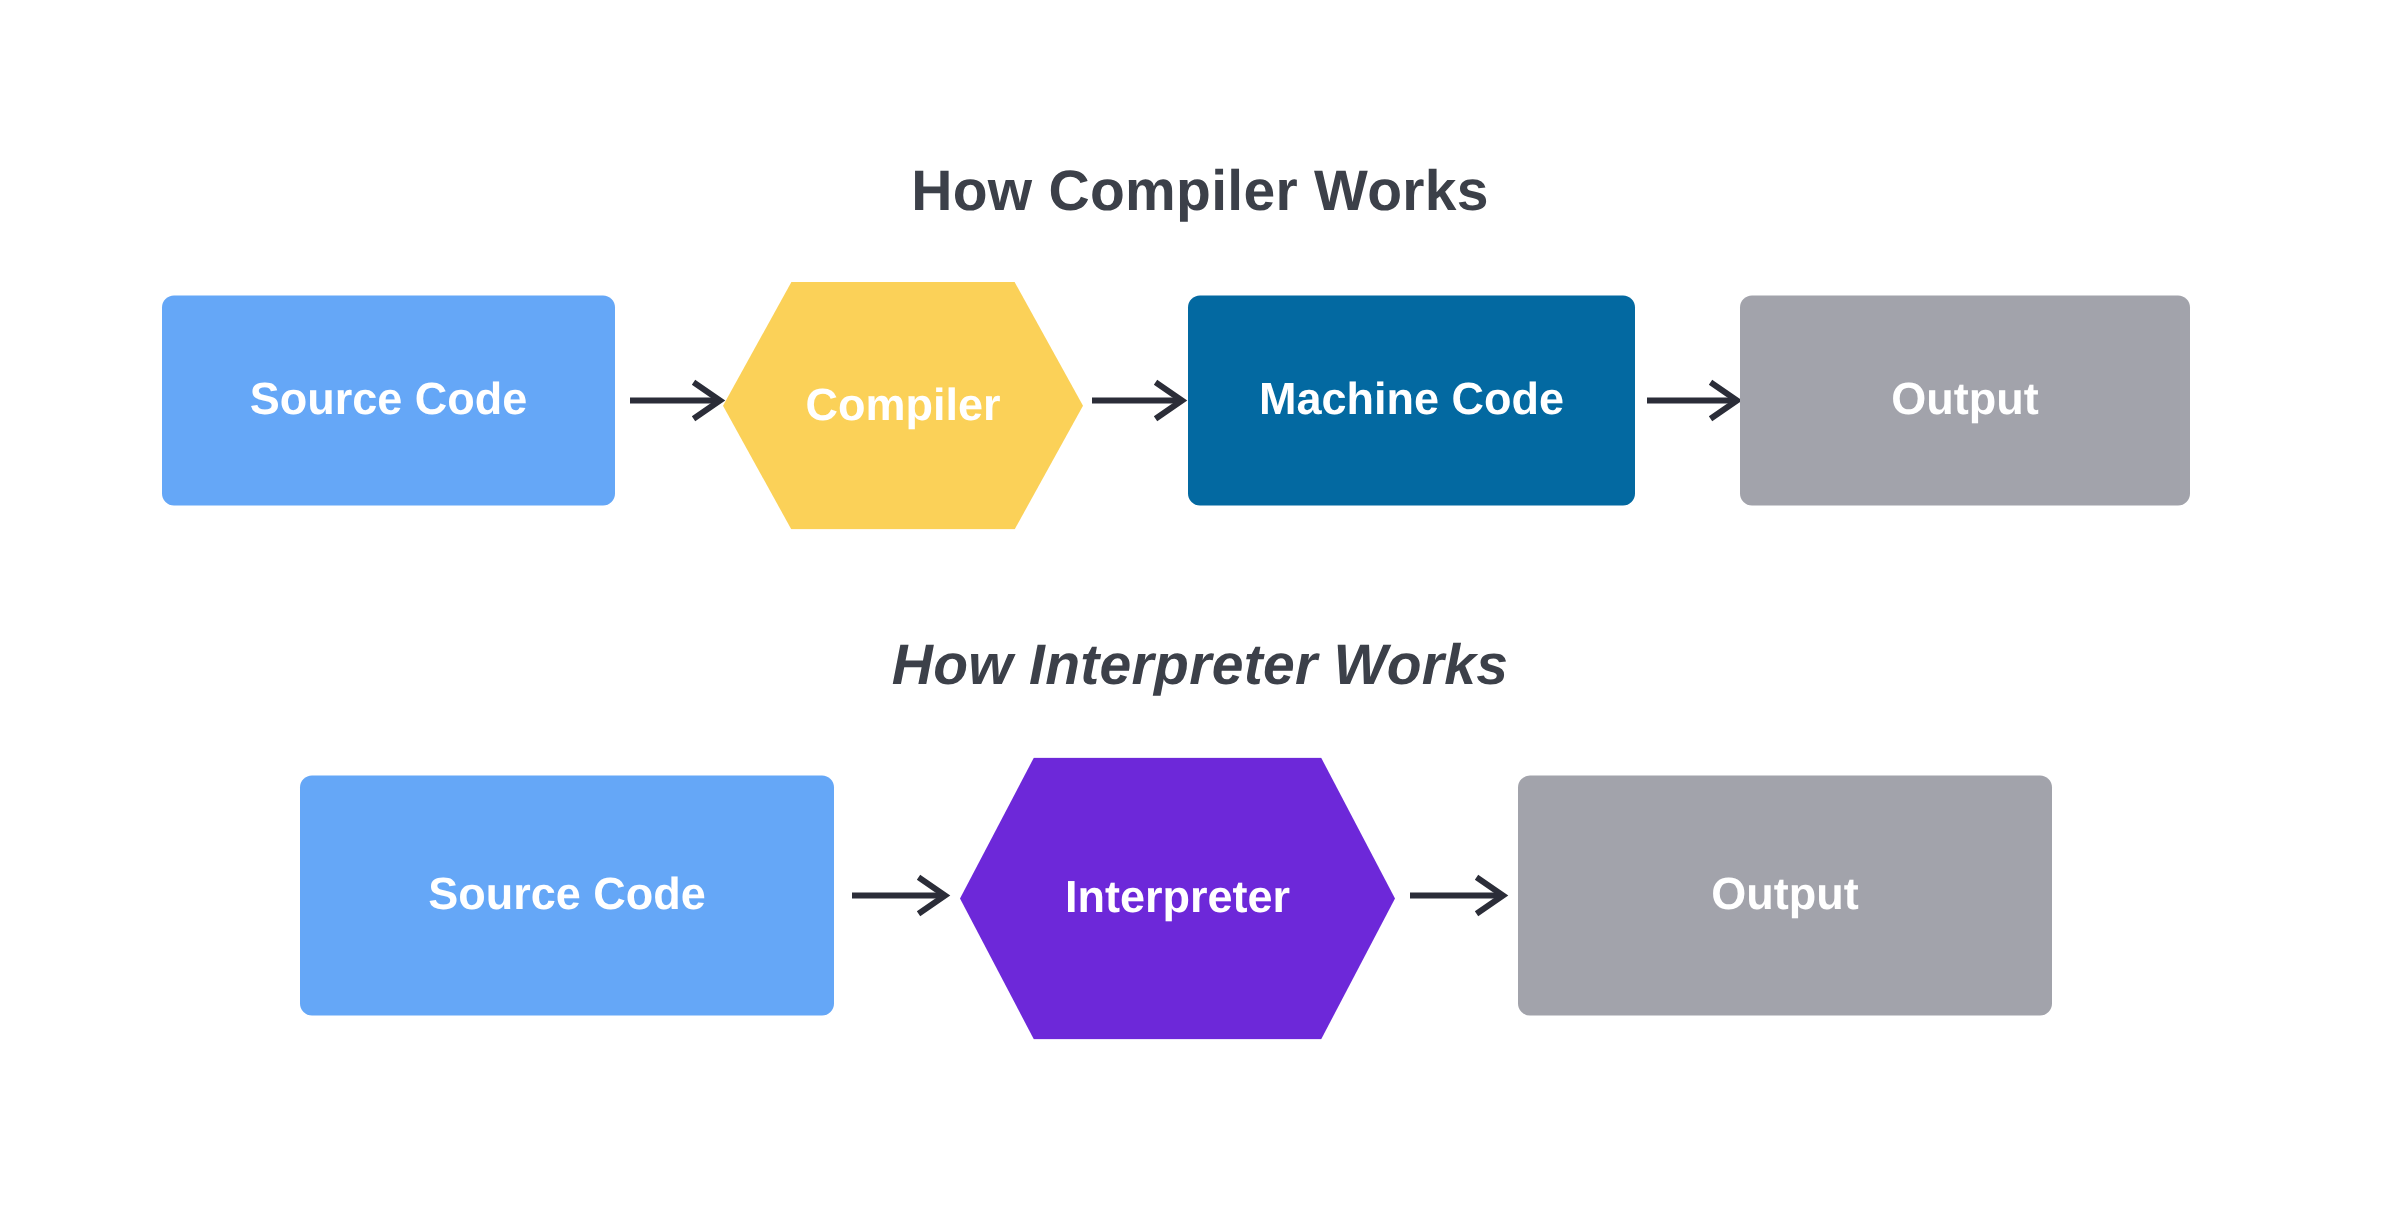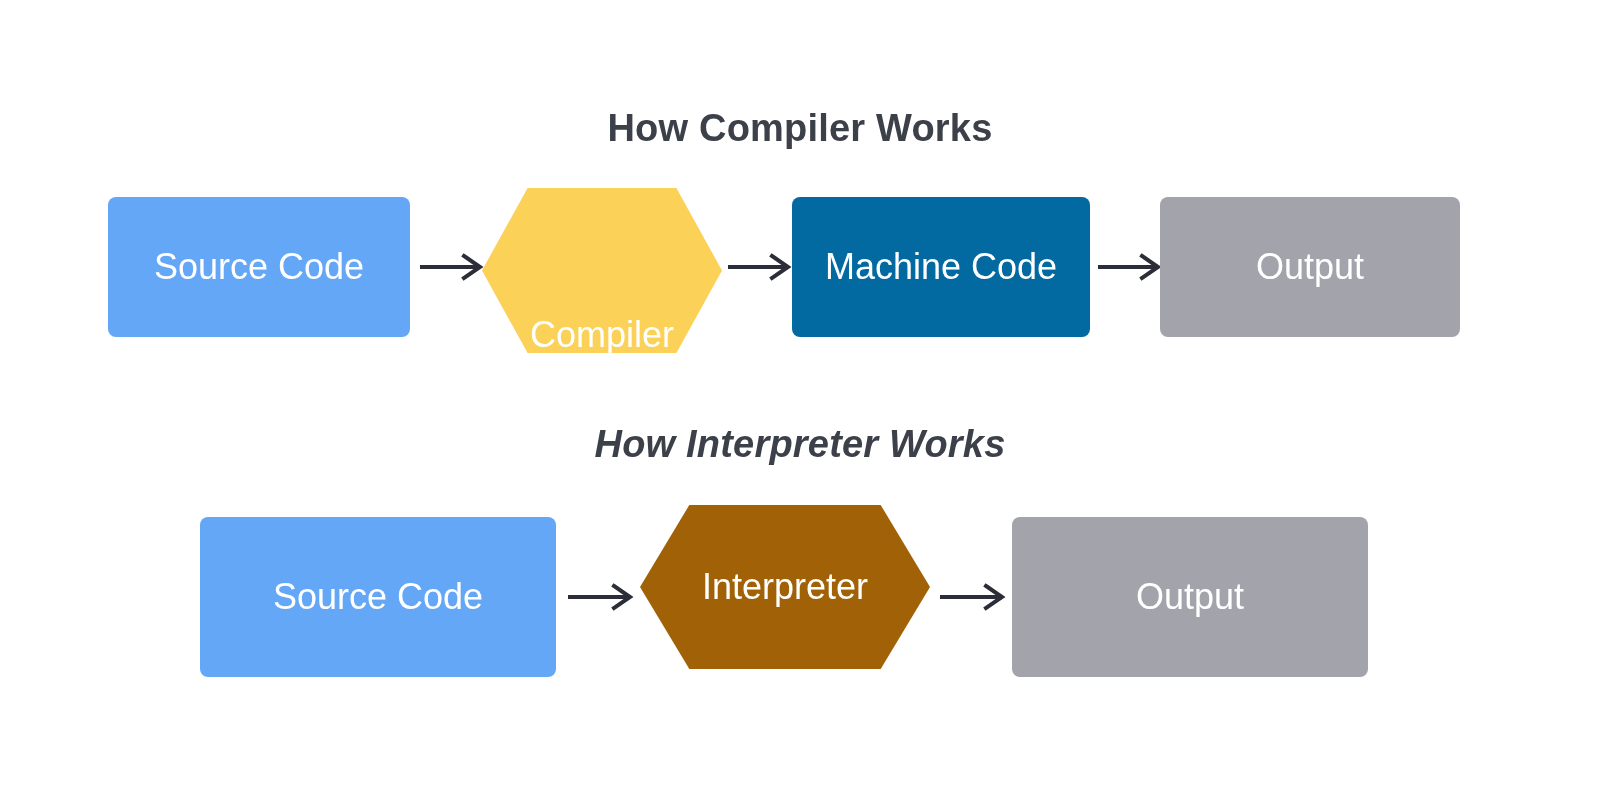"Source Code" .node .node-label { font-size: 36px -> 30px; font-weight: normal -> bold }
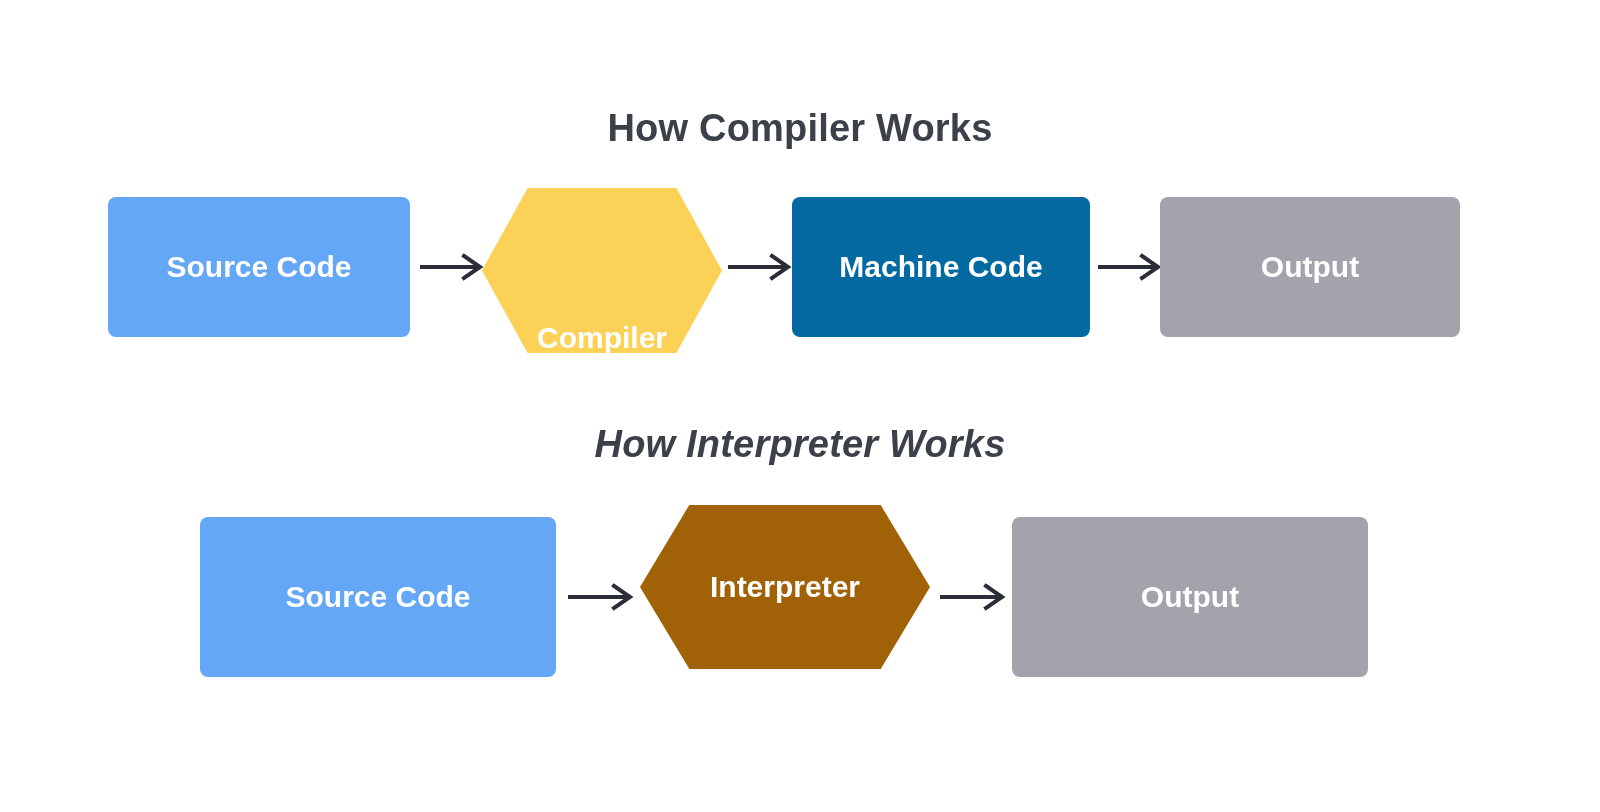"Compiler" #node-compiler { align-items: flex-end -> none }
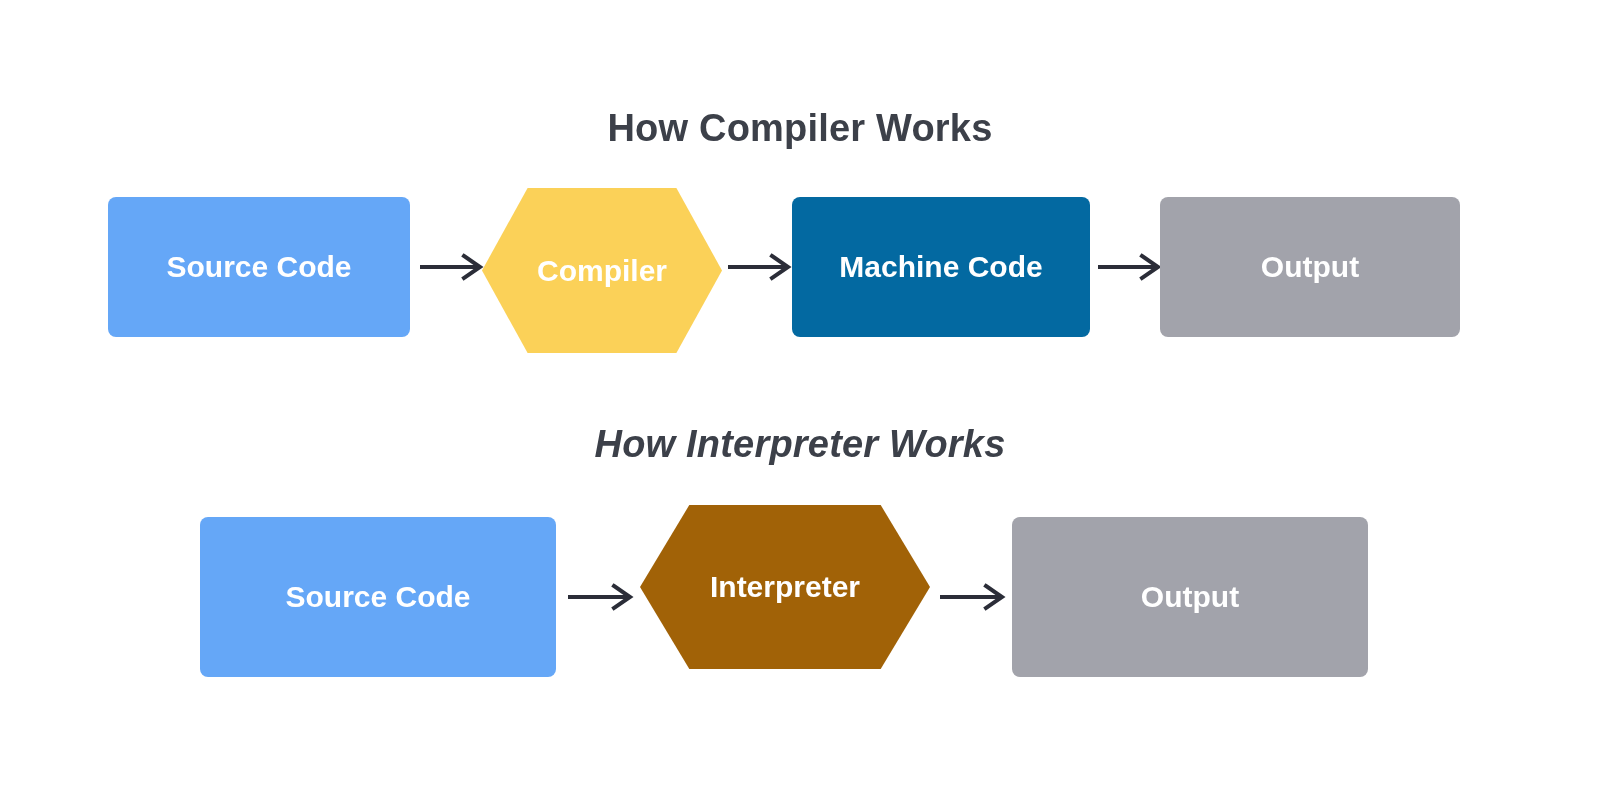"Interpreter" #node-interpreter { background: #a16207 -> #6d28d9; height: 164px -> 188px }
